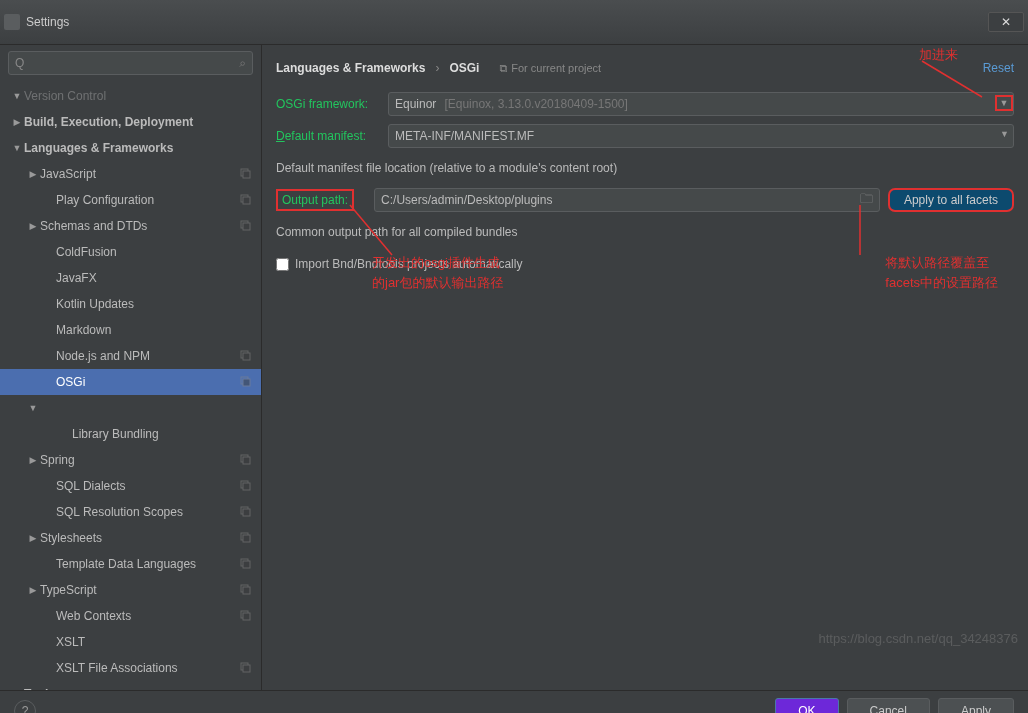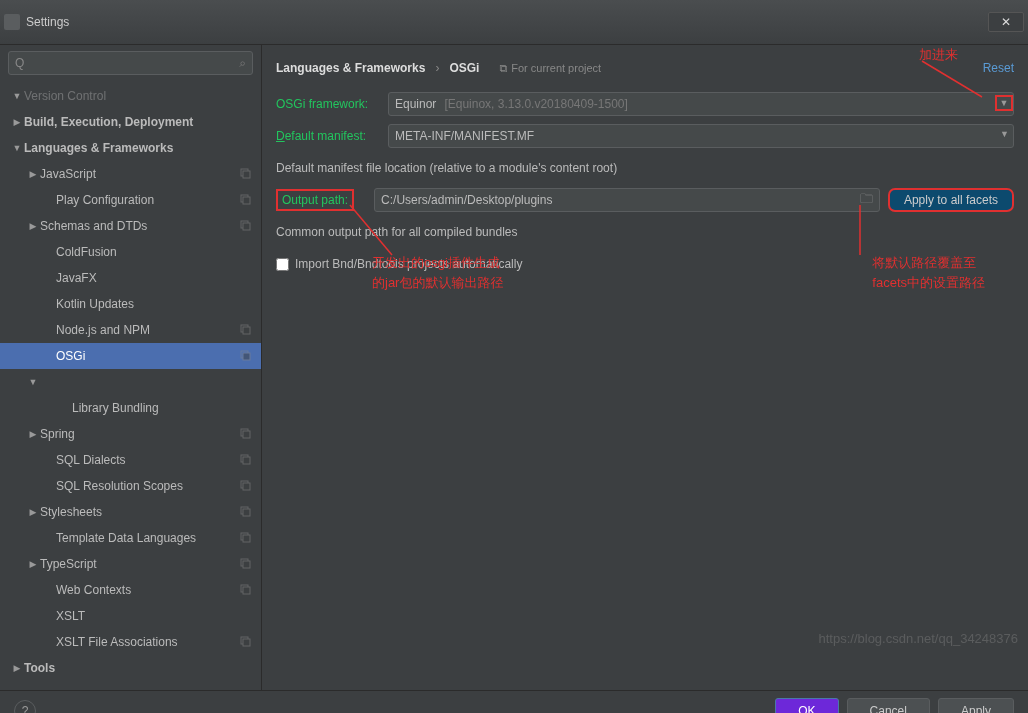"将默认路径覆盖至" div.redtext { right: 43px -> 30px }
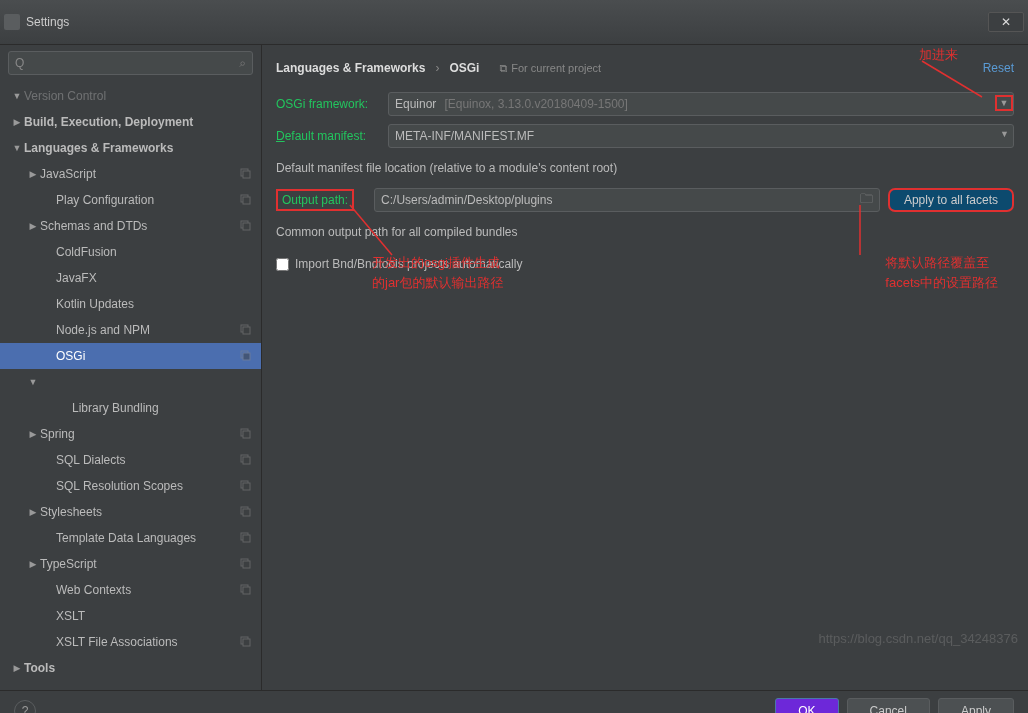"Markdown" div.tree-item { html: none -> <div> <span></span> <span></span> <span>Markdown</span> </div> }
